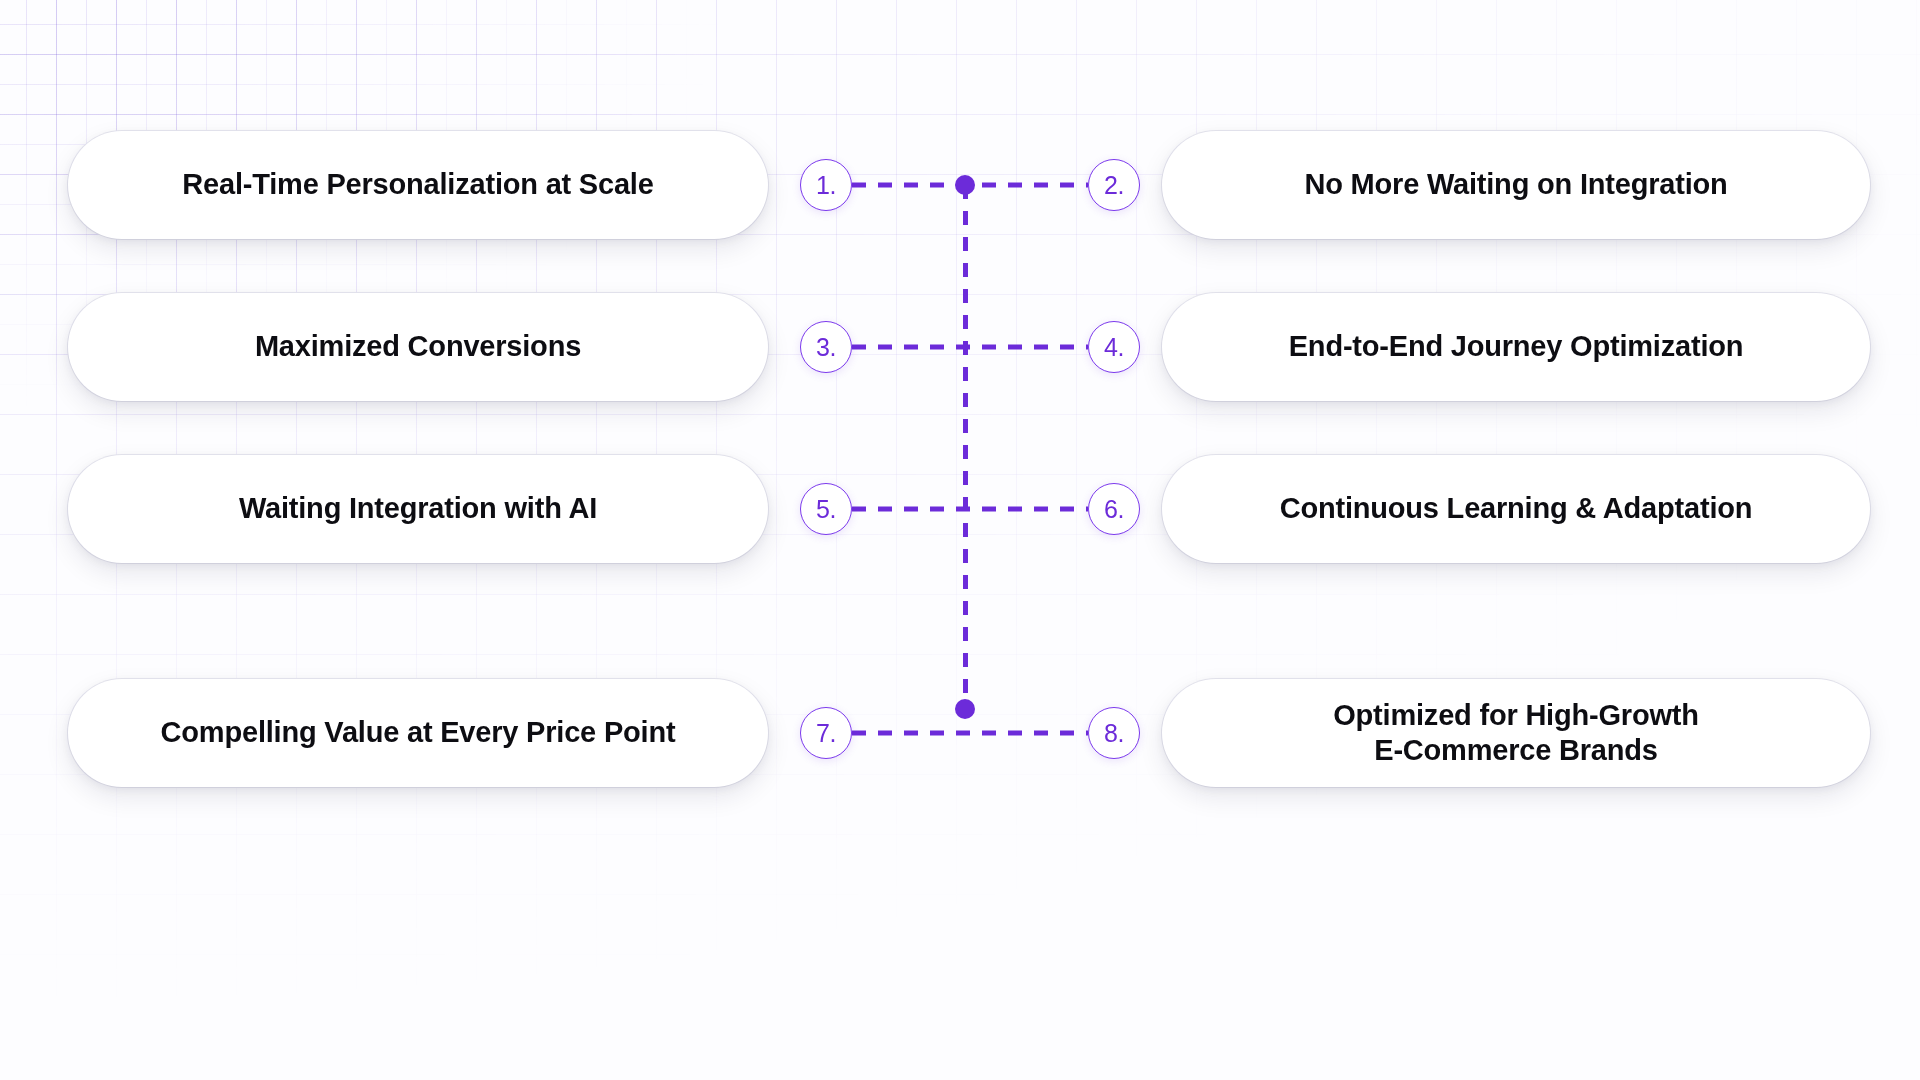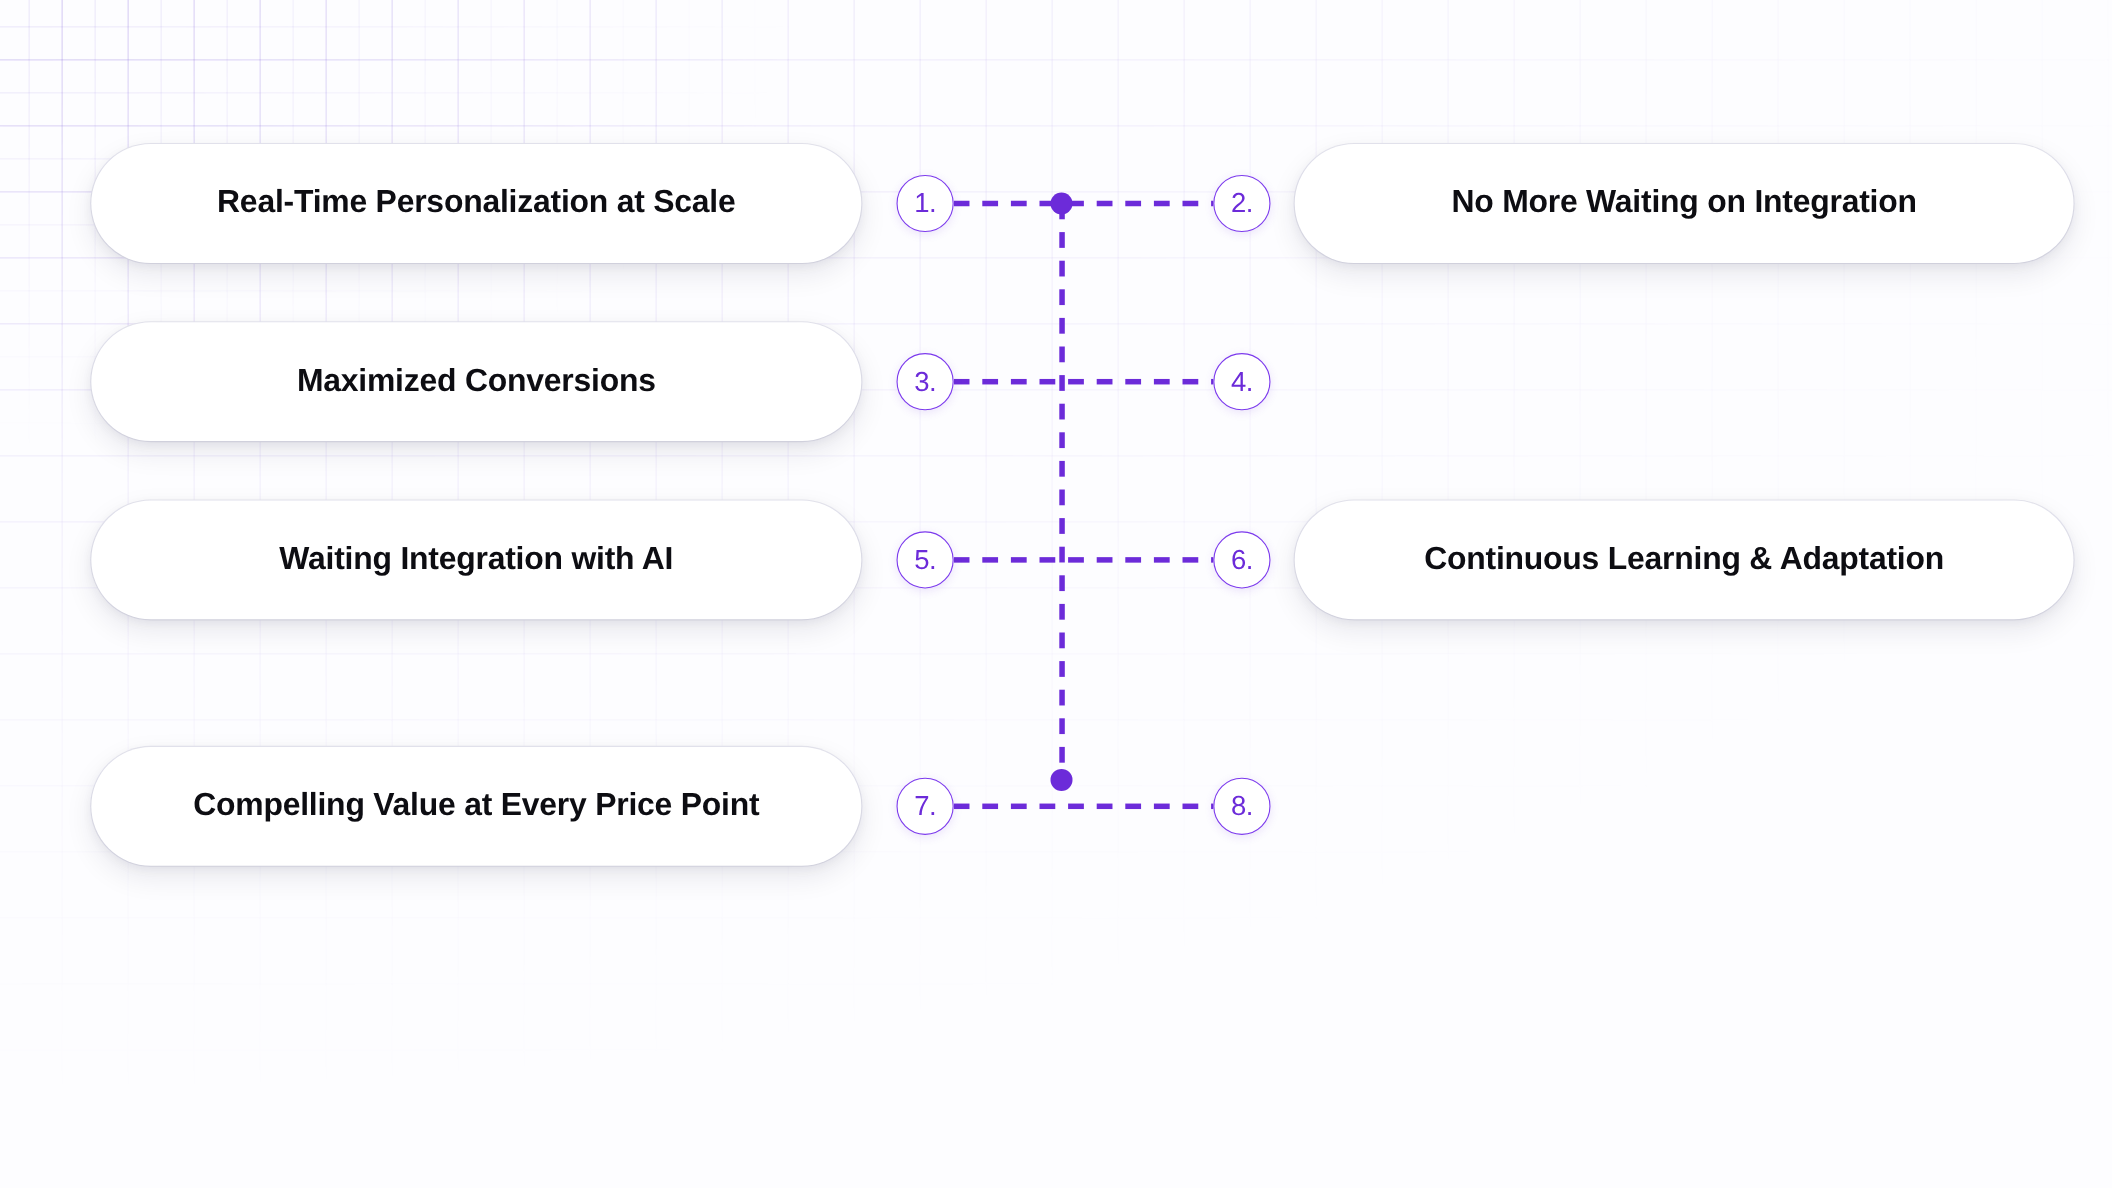"Real-Time Personalization at Scale" .row { margin-left: 15px -> none }
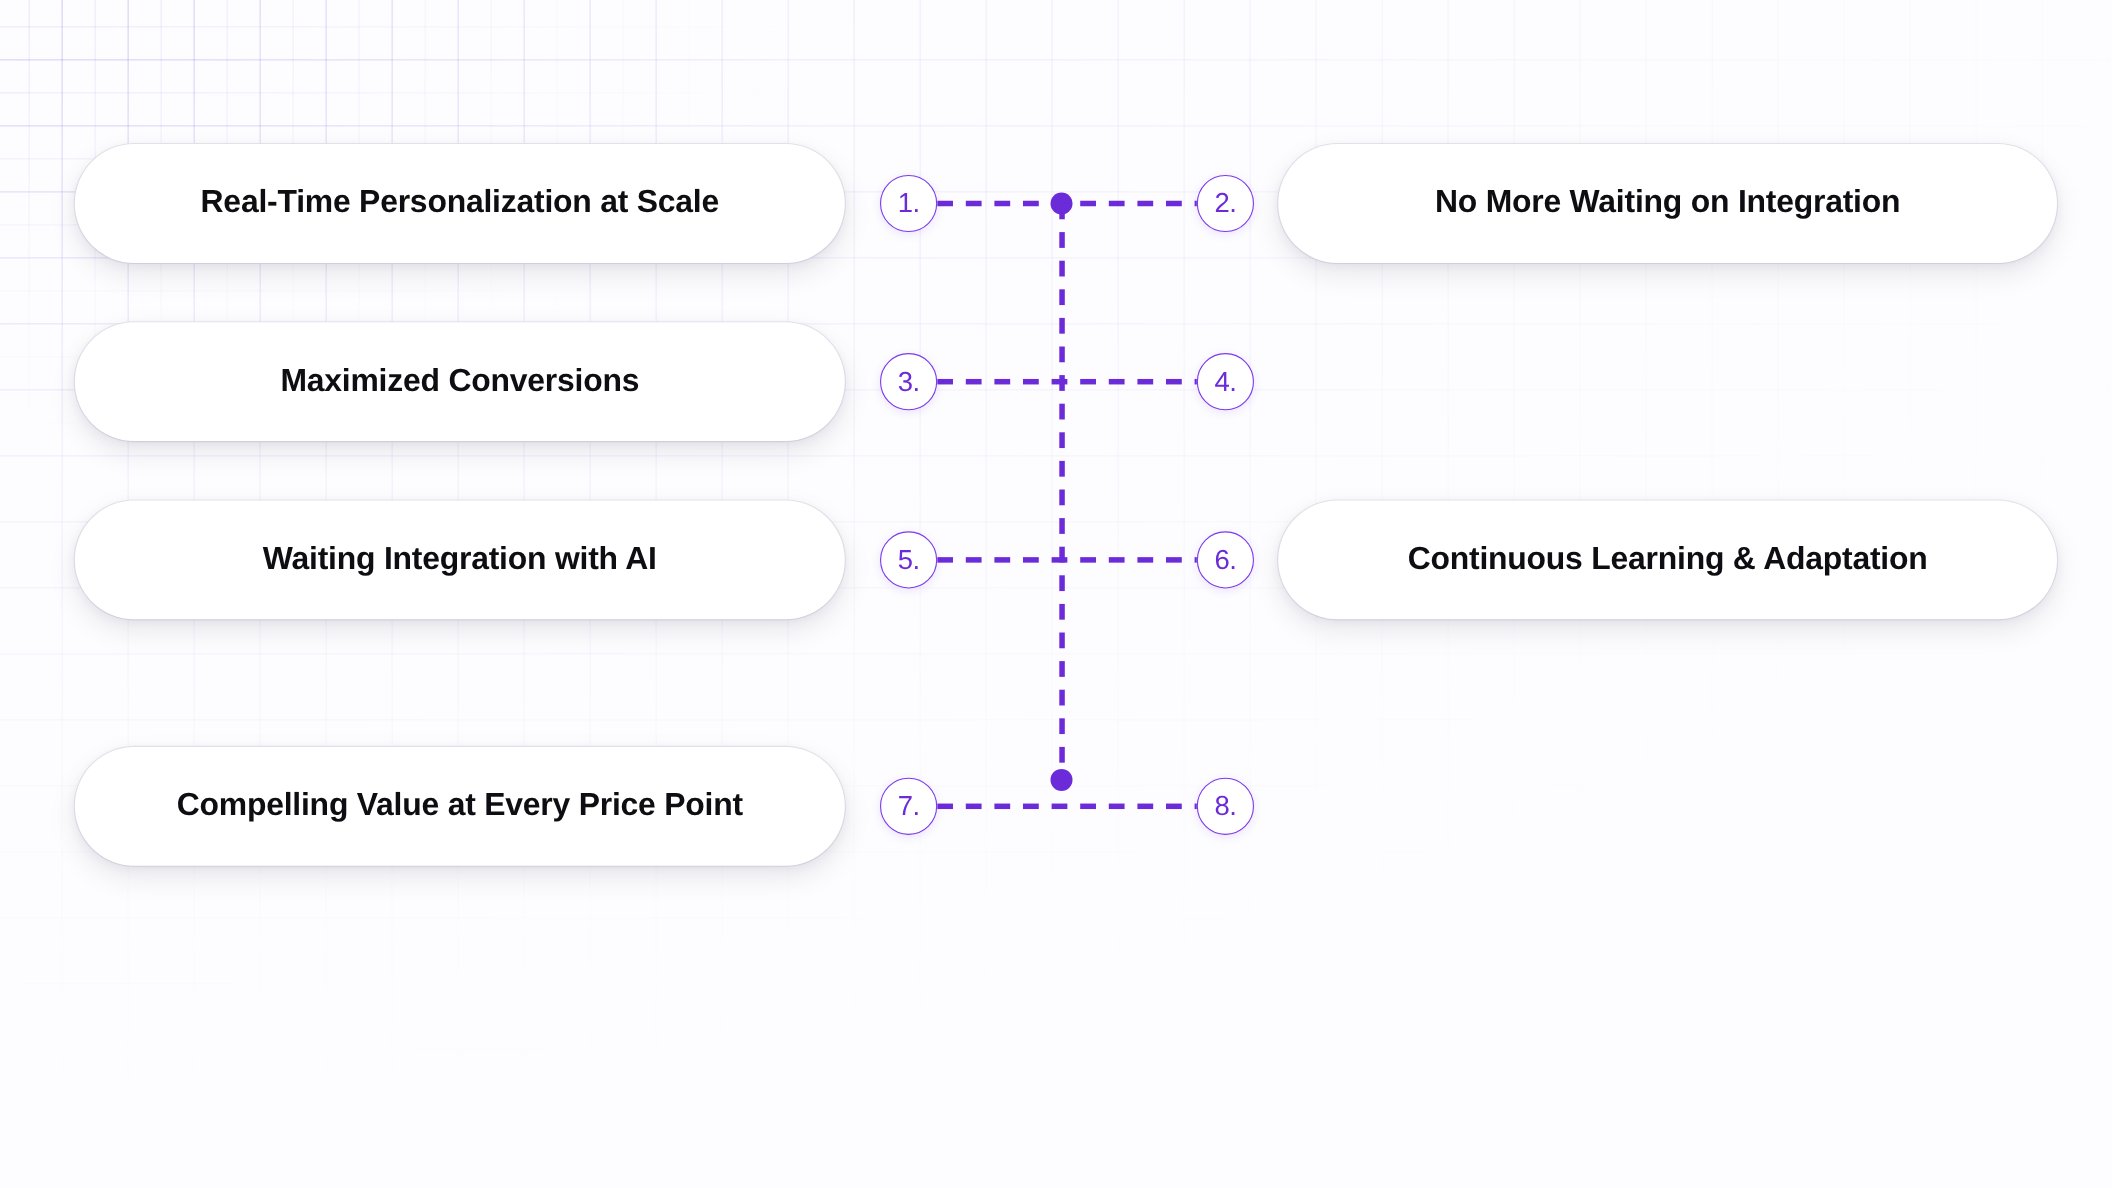"End-to-End Journey Optimization" div.card { html: none -> <div> <span>End-to-End Journey Optimization</span> </div> }
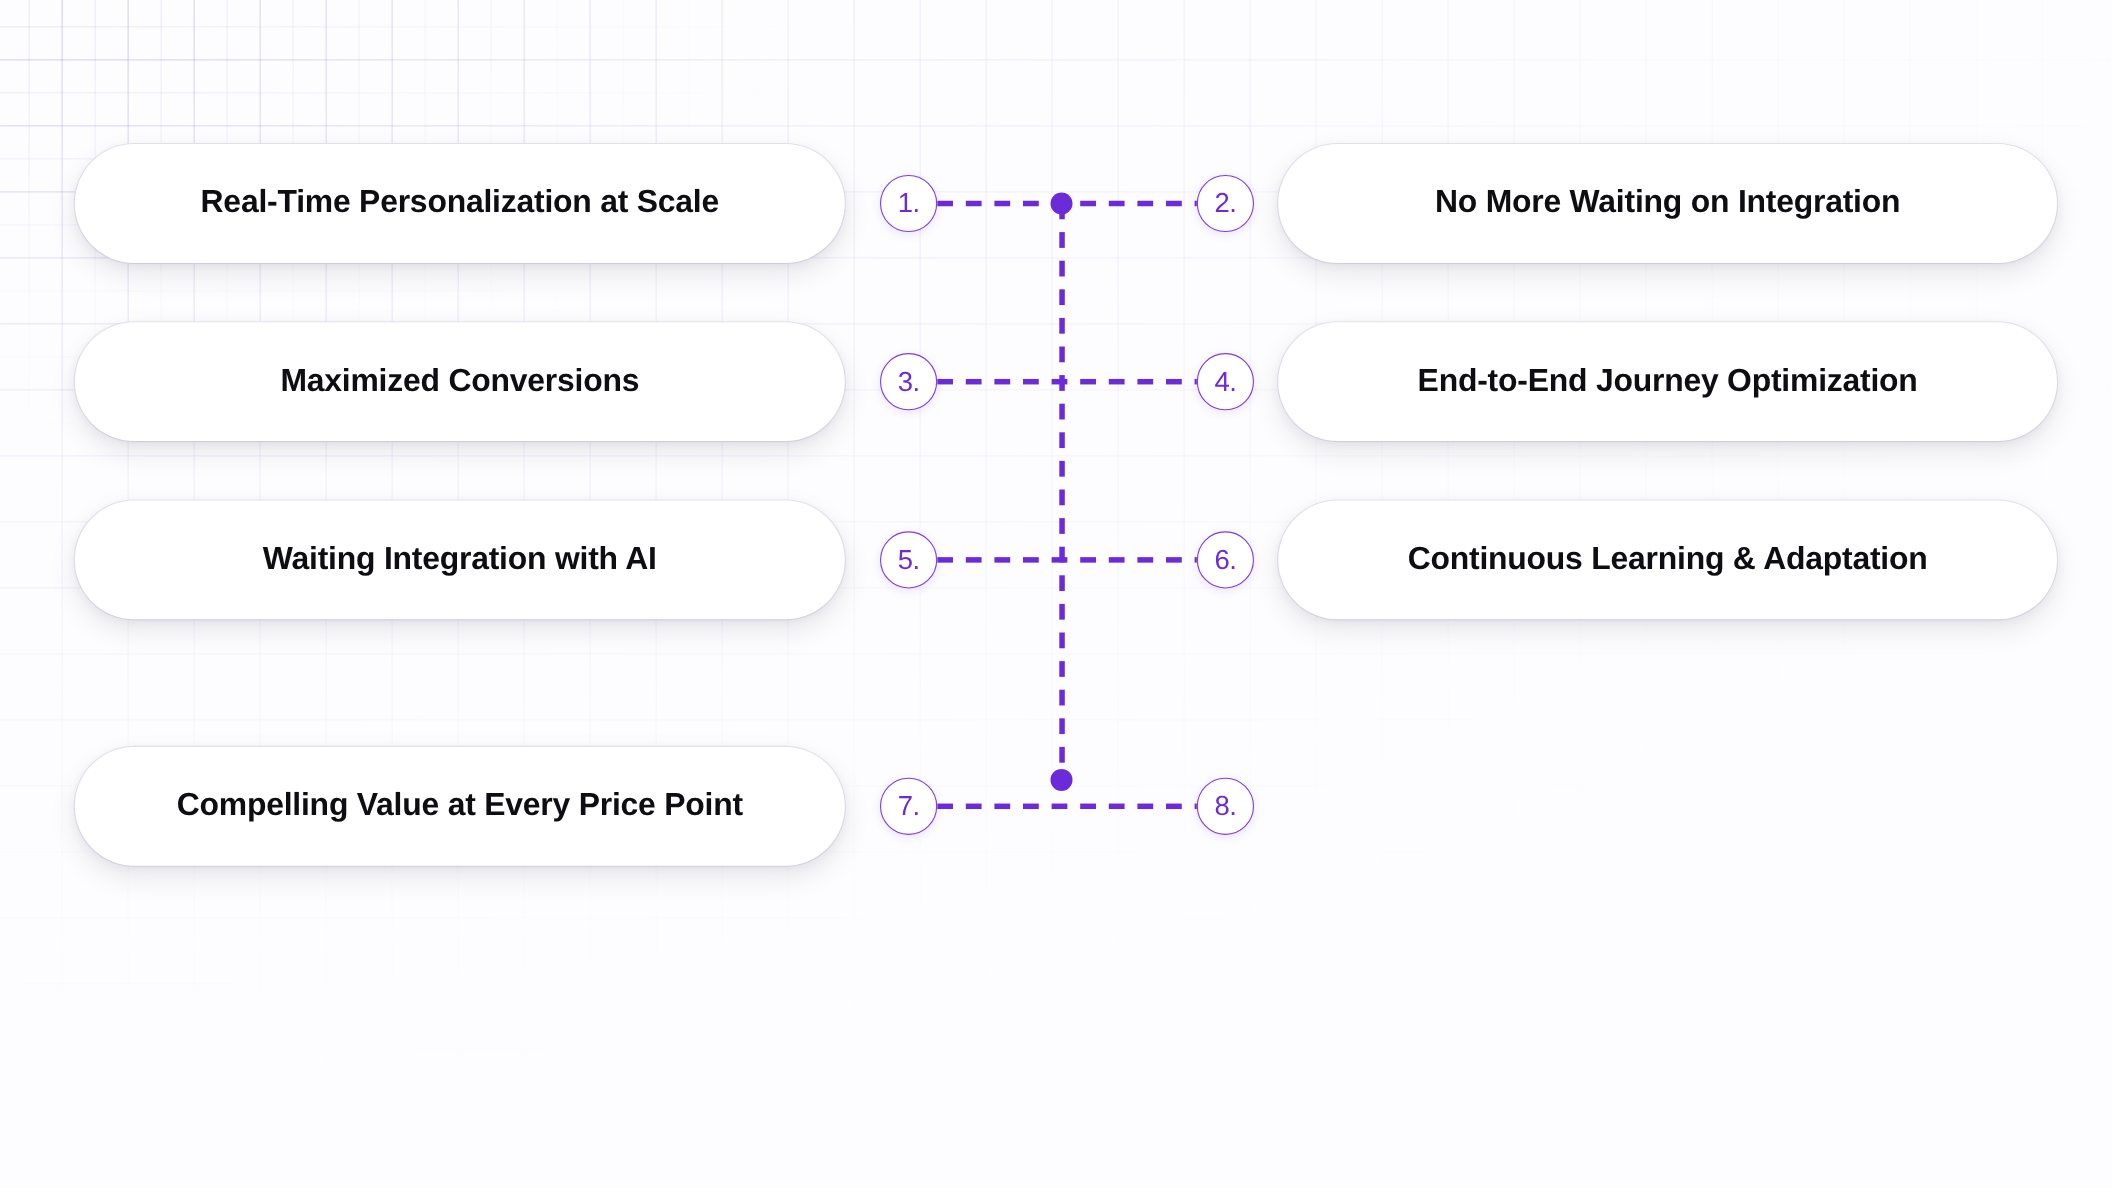"Optimized for High-Growth" div.card { html: none -> <div> <span>Optimized for High-Growth E-Commerce Brands</span> </div> }
